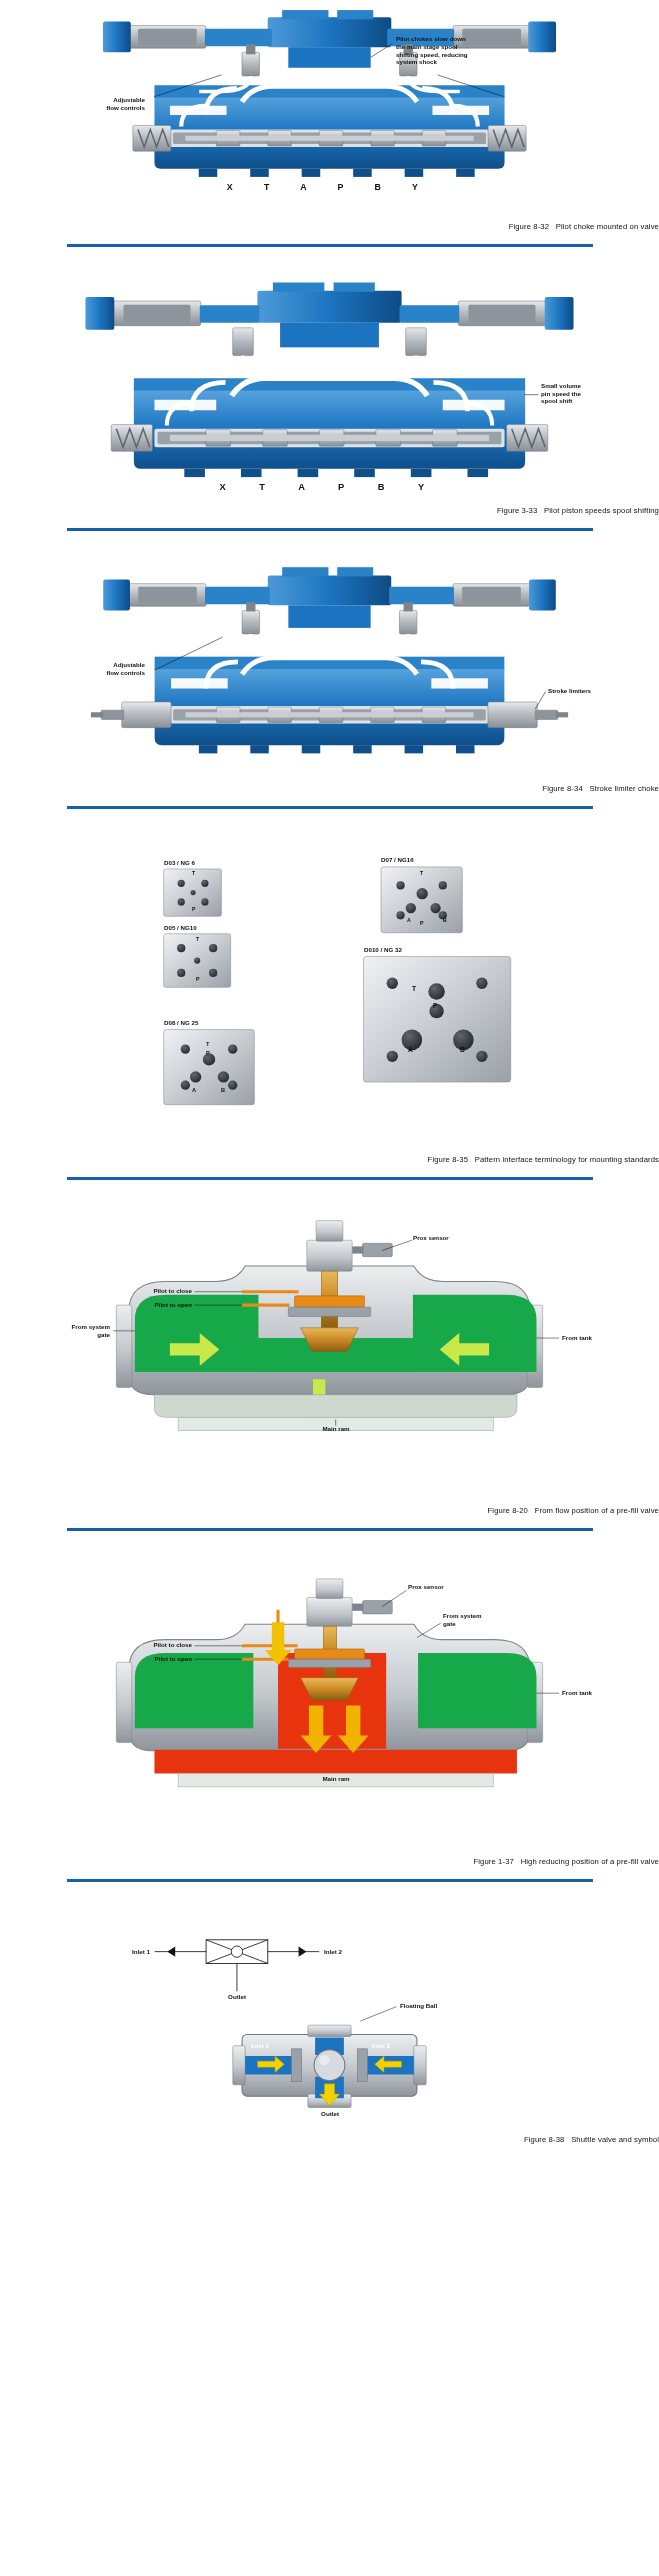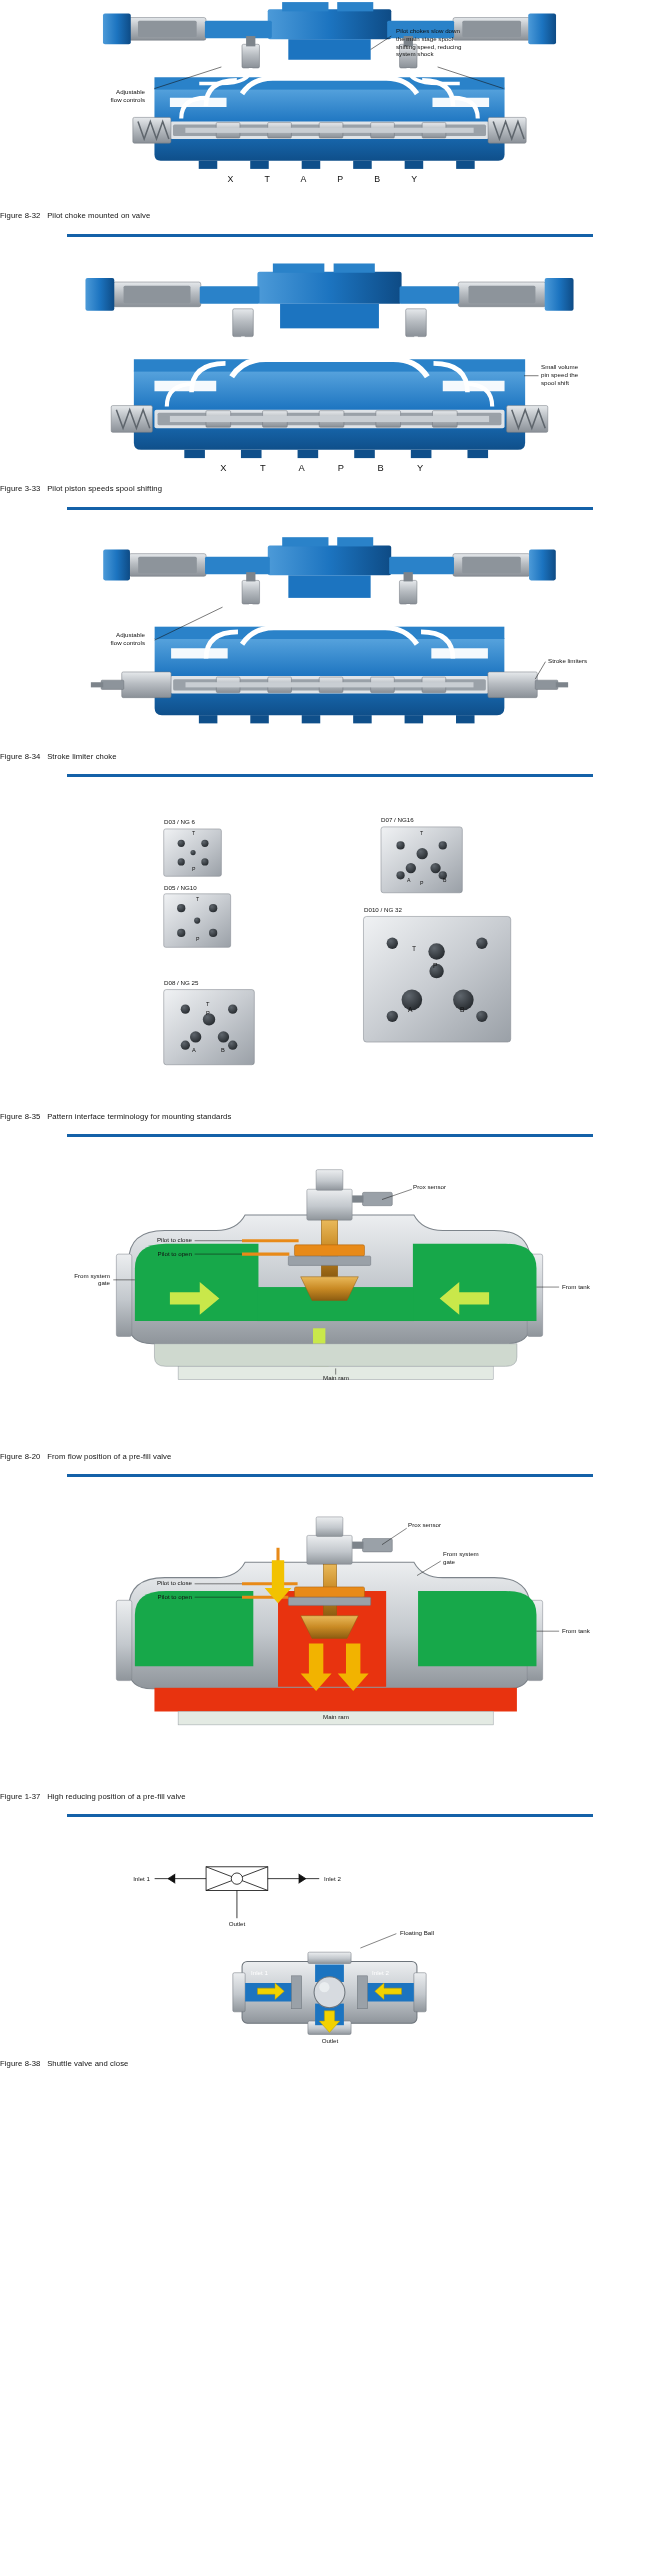"X T A P B" .stage { font-weight: none -> bold; margin: 0 auto -> 8px auto }
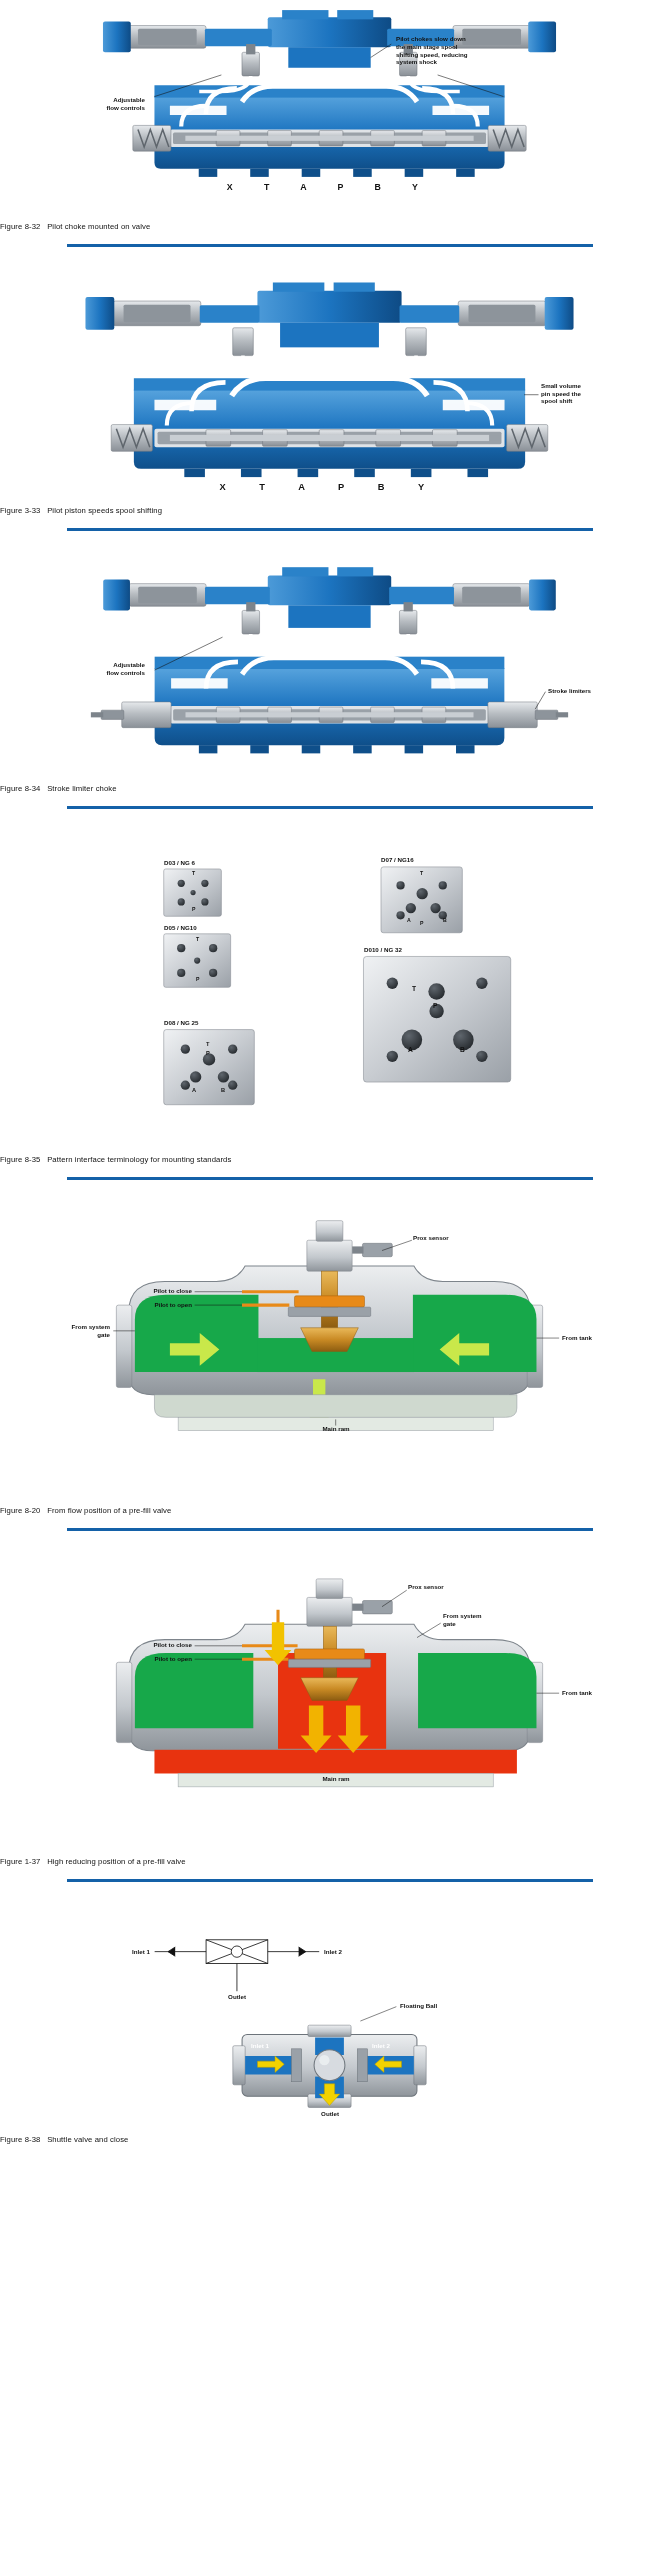"Figure 8-32 Pilot choke mounted" .caption { text-align: left -> right }
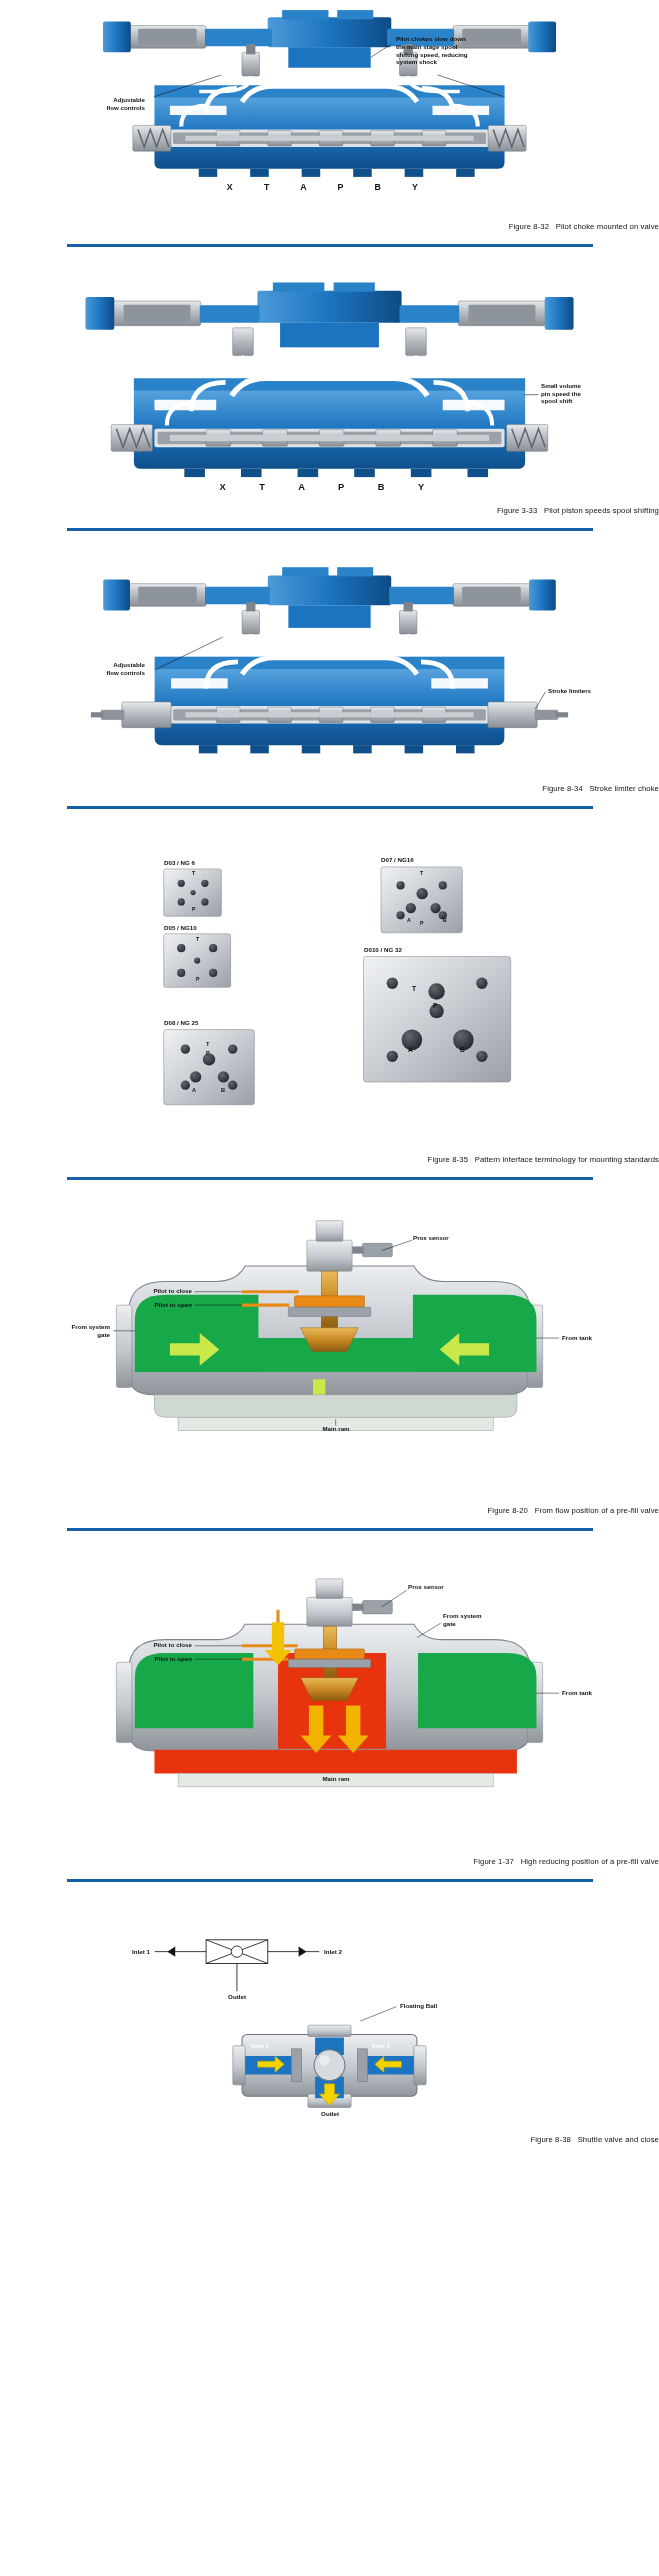"Shuttle valve and close" span { text: close -> symbol }
